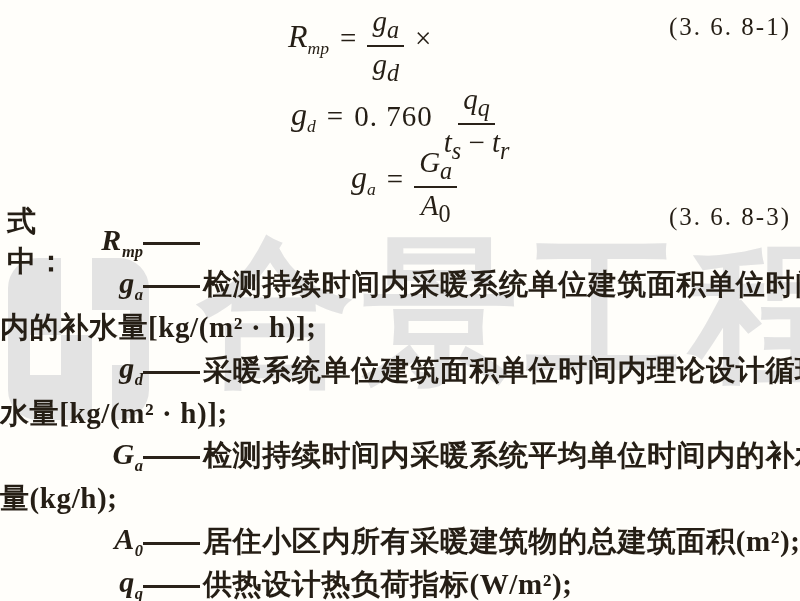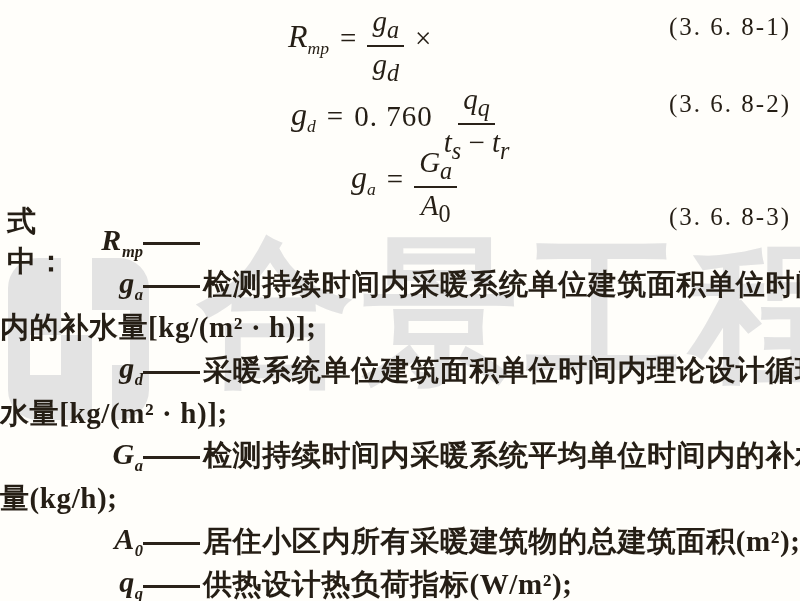"(3. 6. 8-2)" div.eqno { html: <div>(3. 6. 8-2)</div> -> none }
